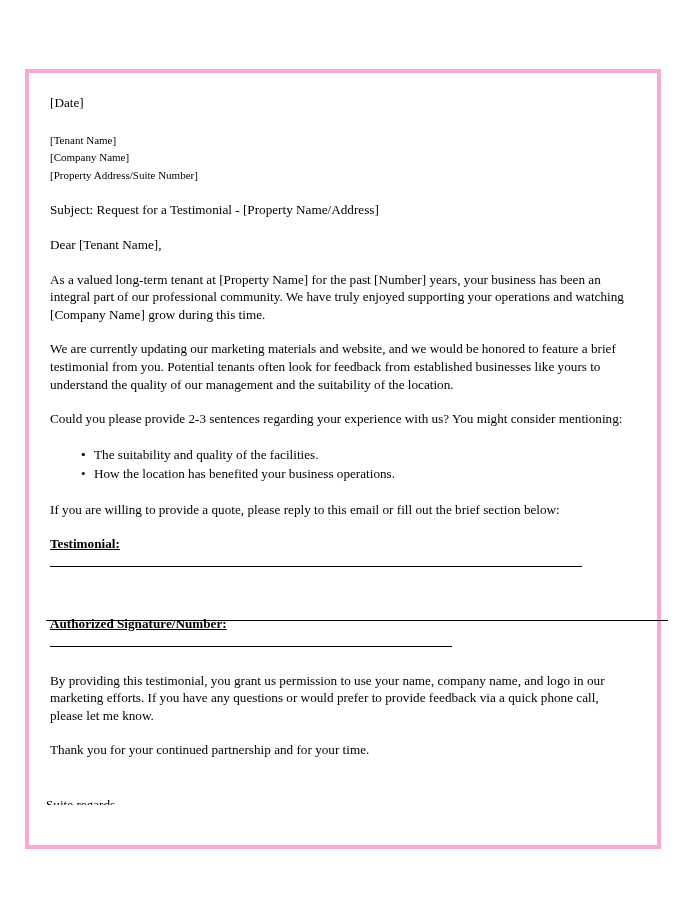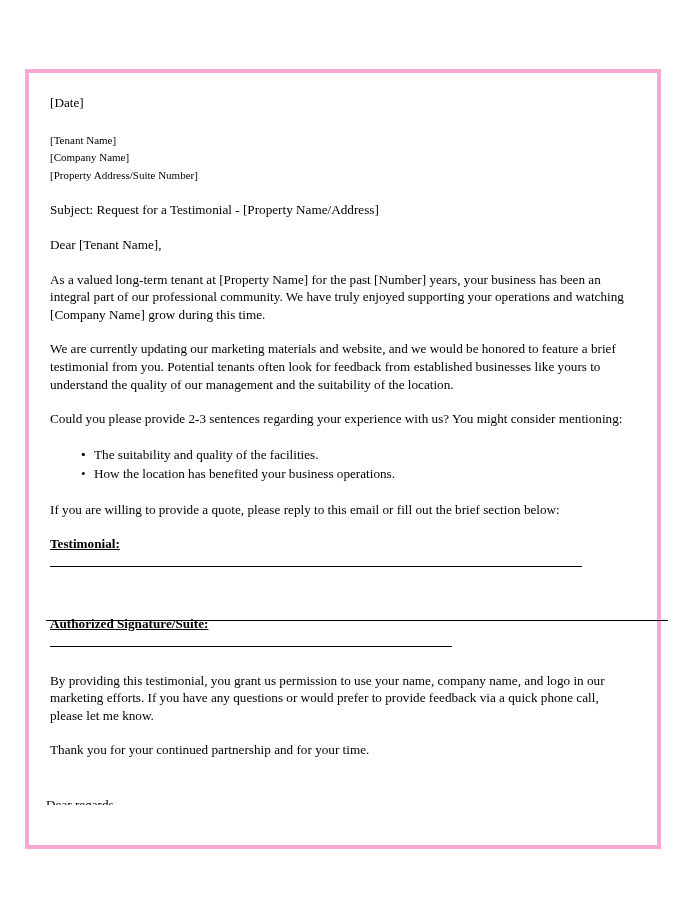"Authorized Signature/Suite:" div.bold-head { text: Signature/Suite -> Signature/Number }
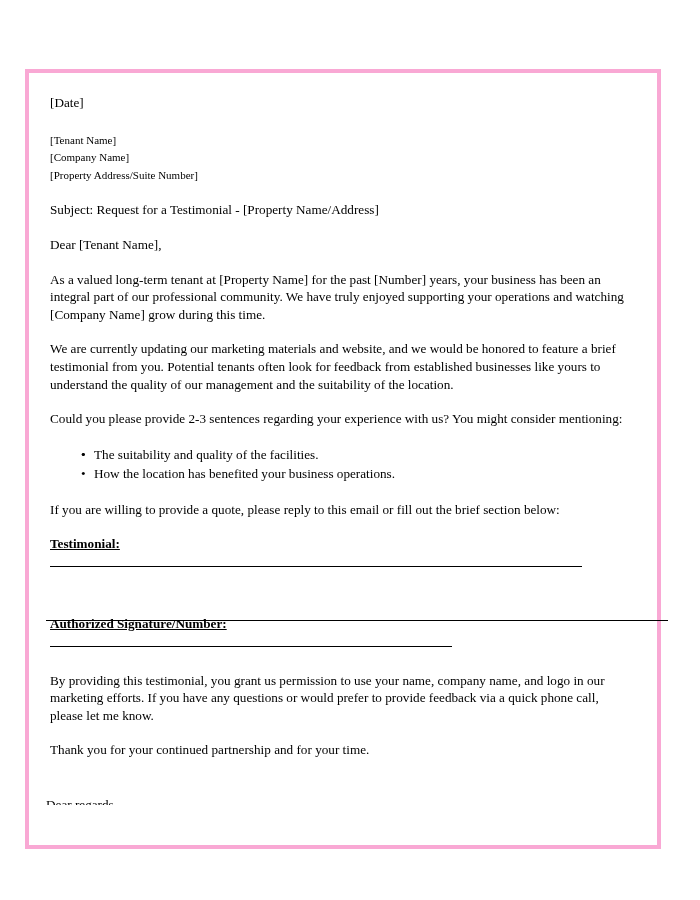"Dear regards," div.para { text: Dear -> Suite }
